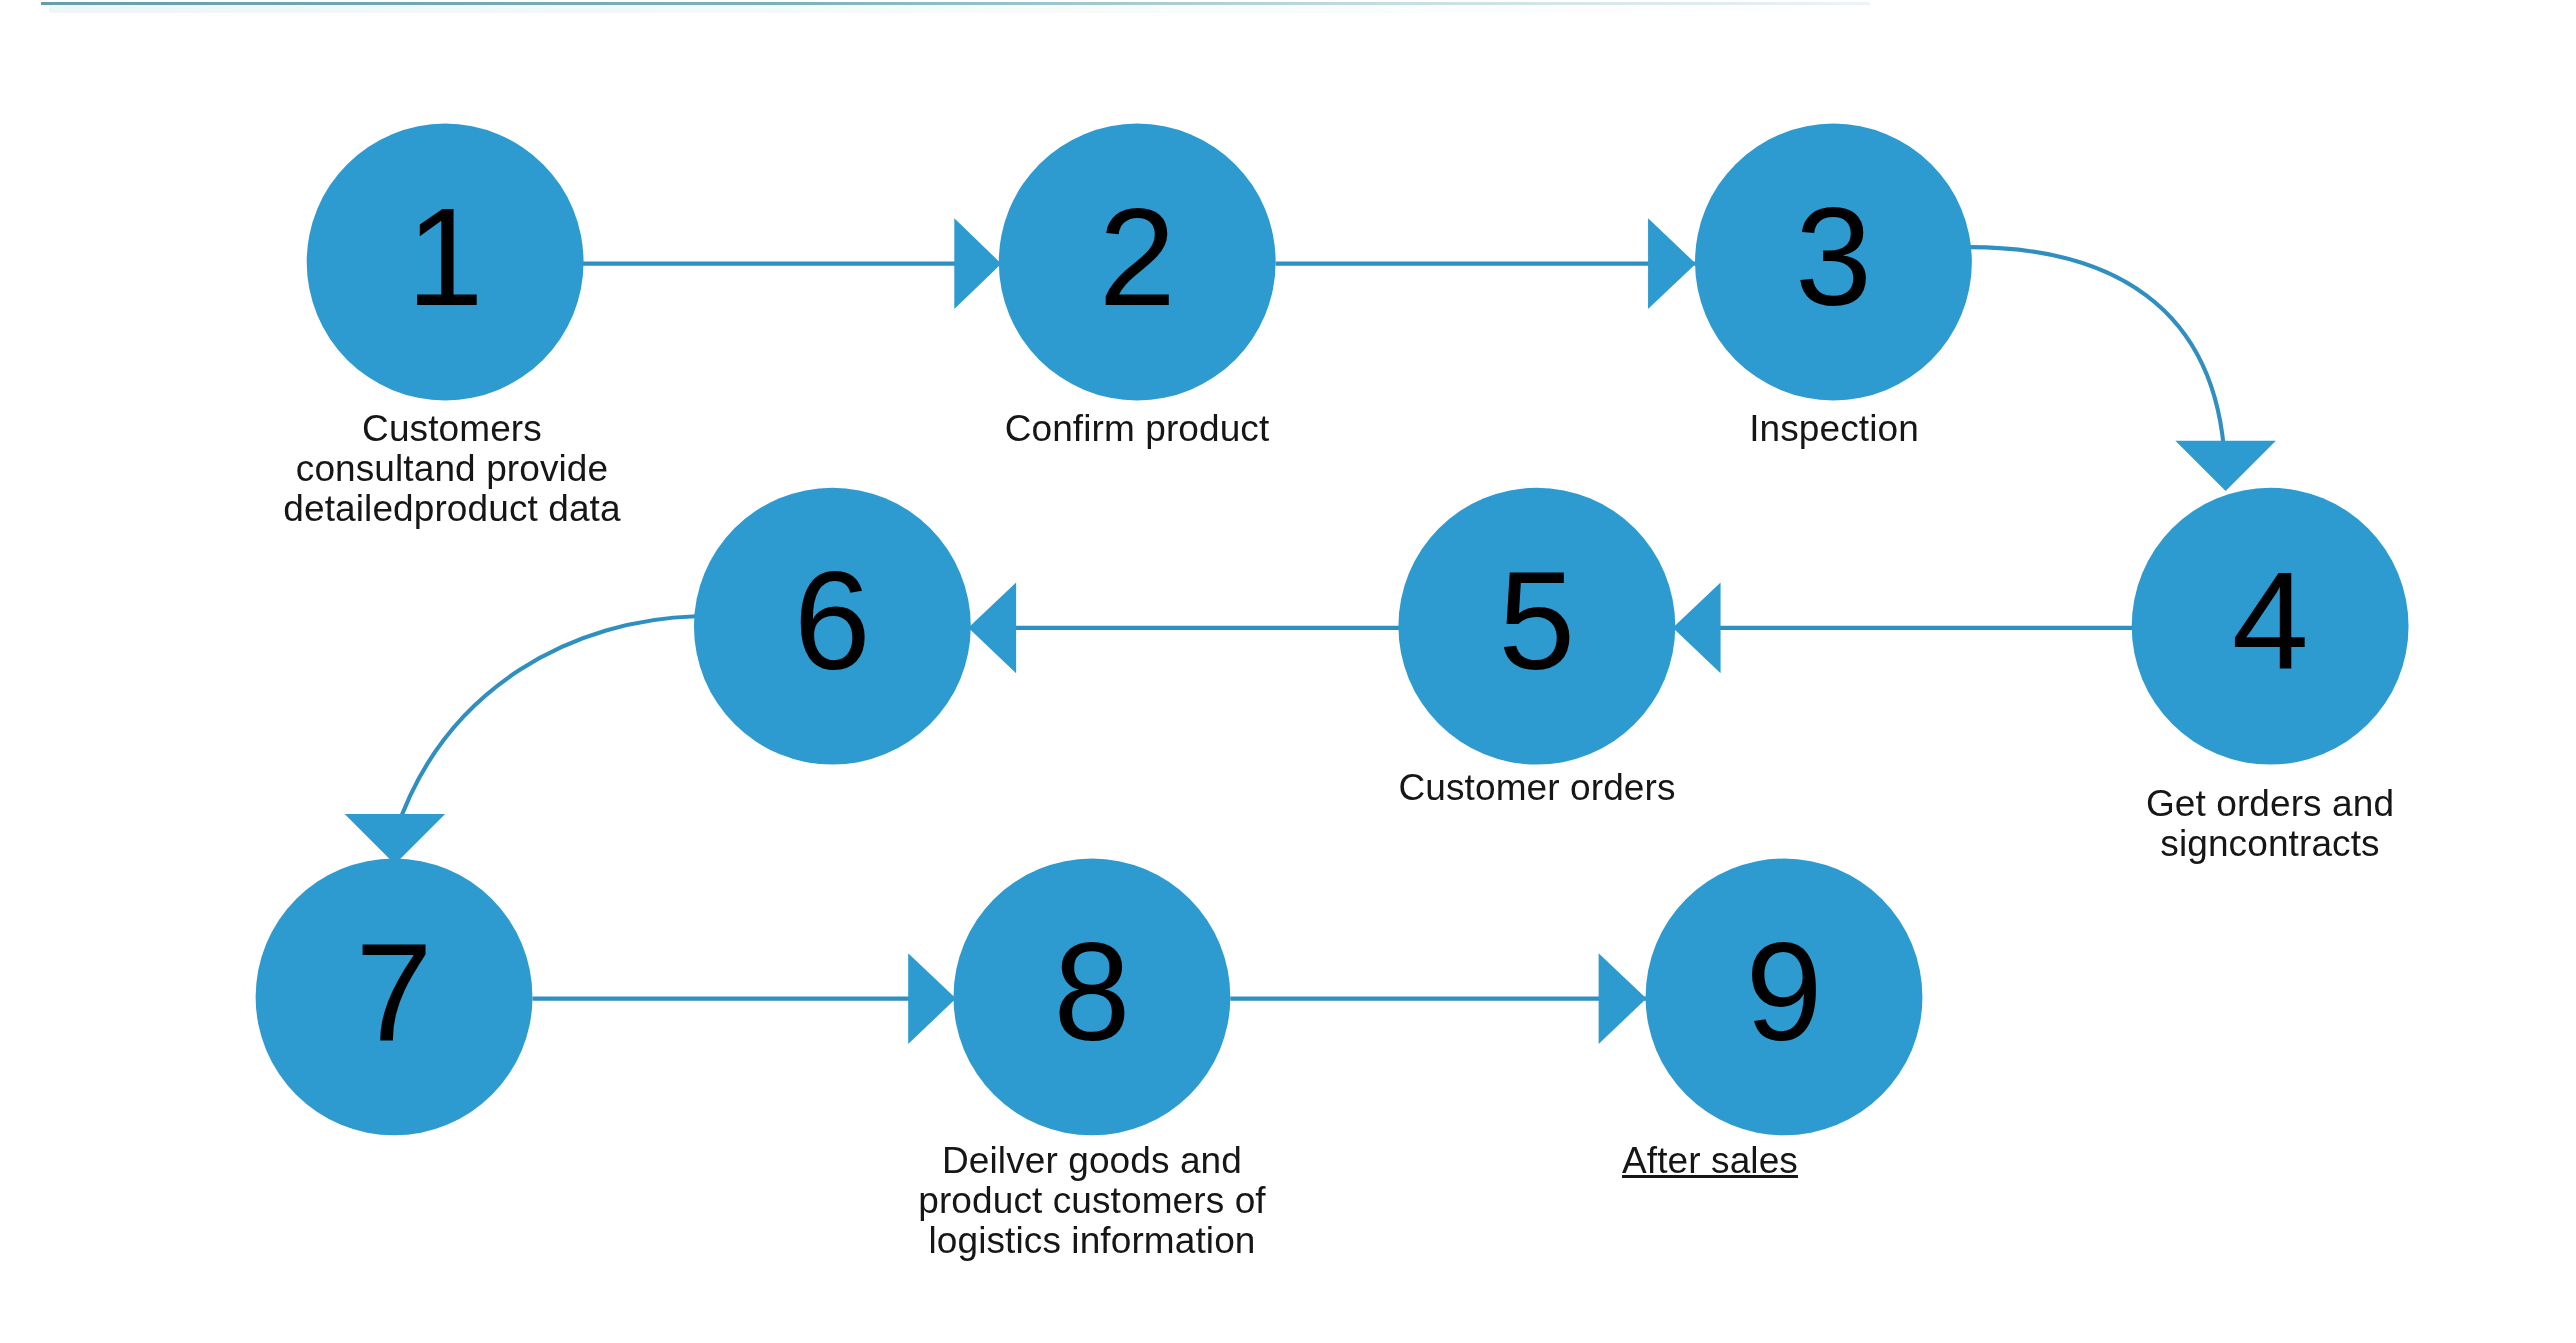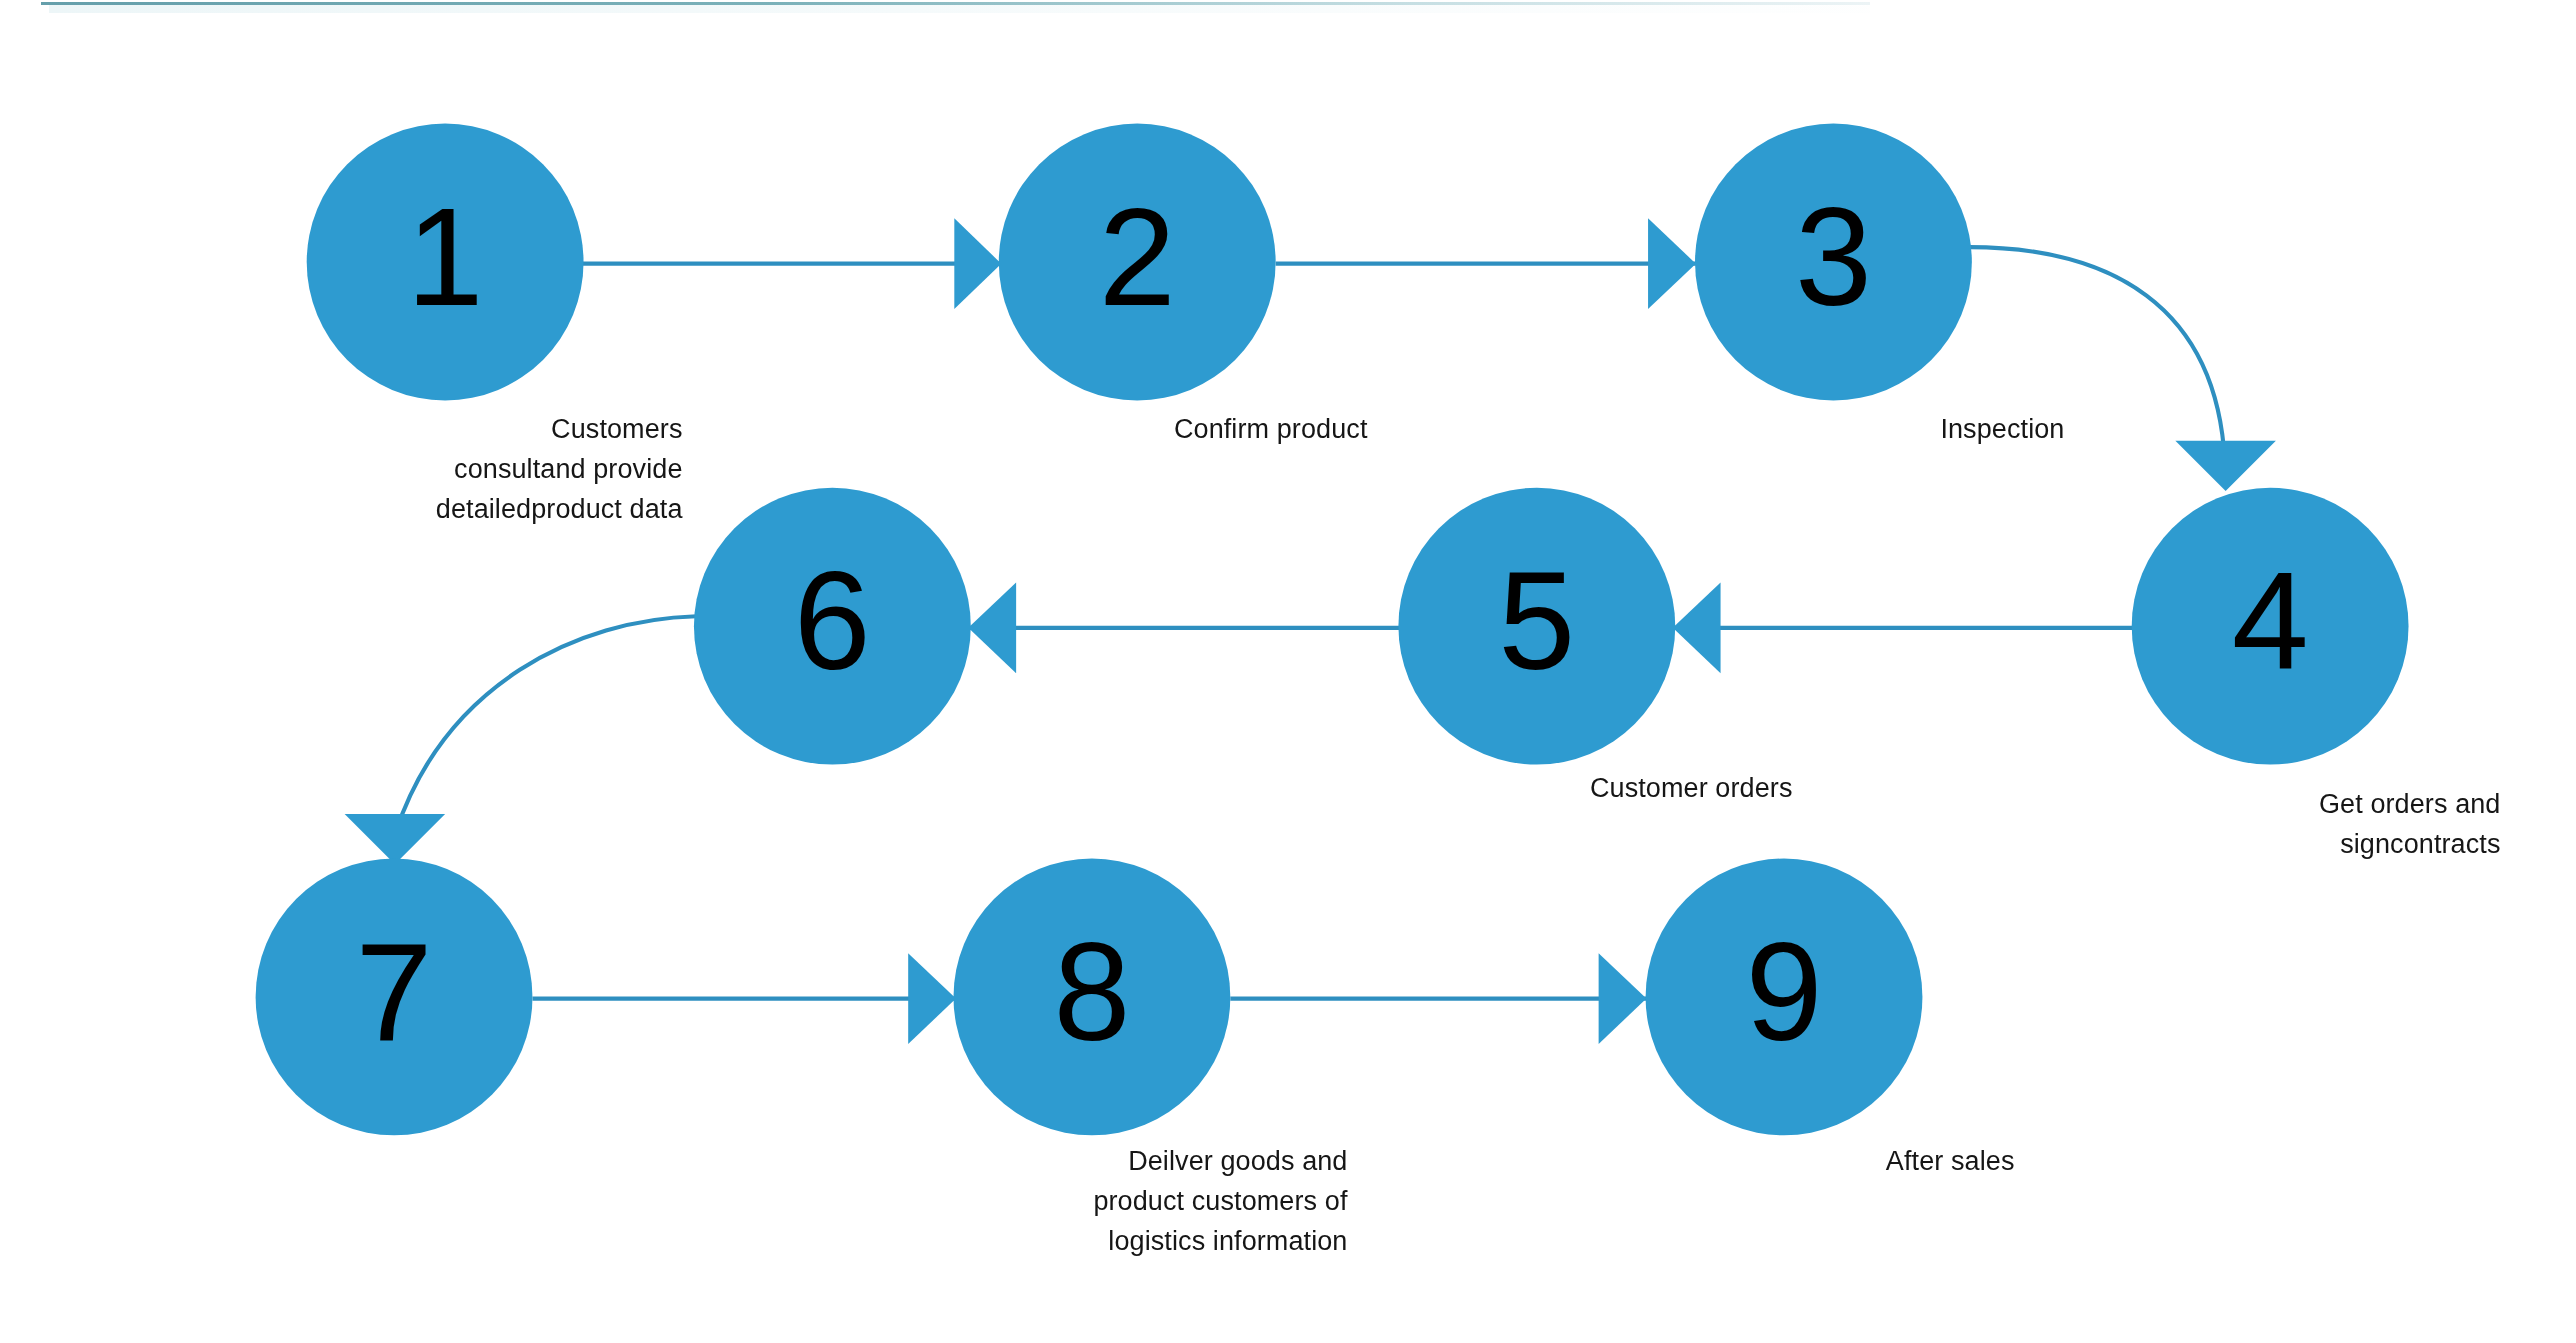"Customers" .node-label { font-size: 27px -> 37px; text-align: right -> center }
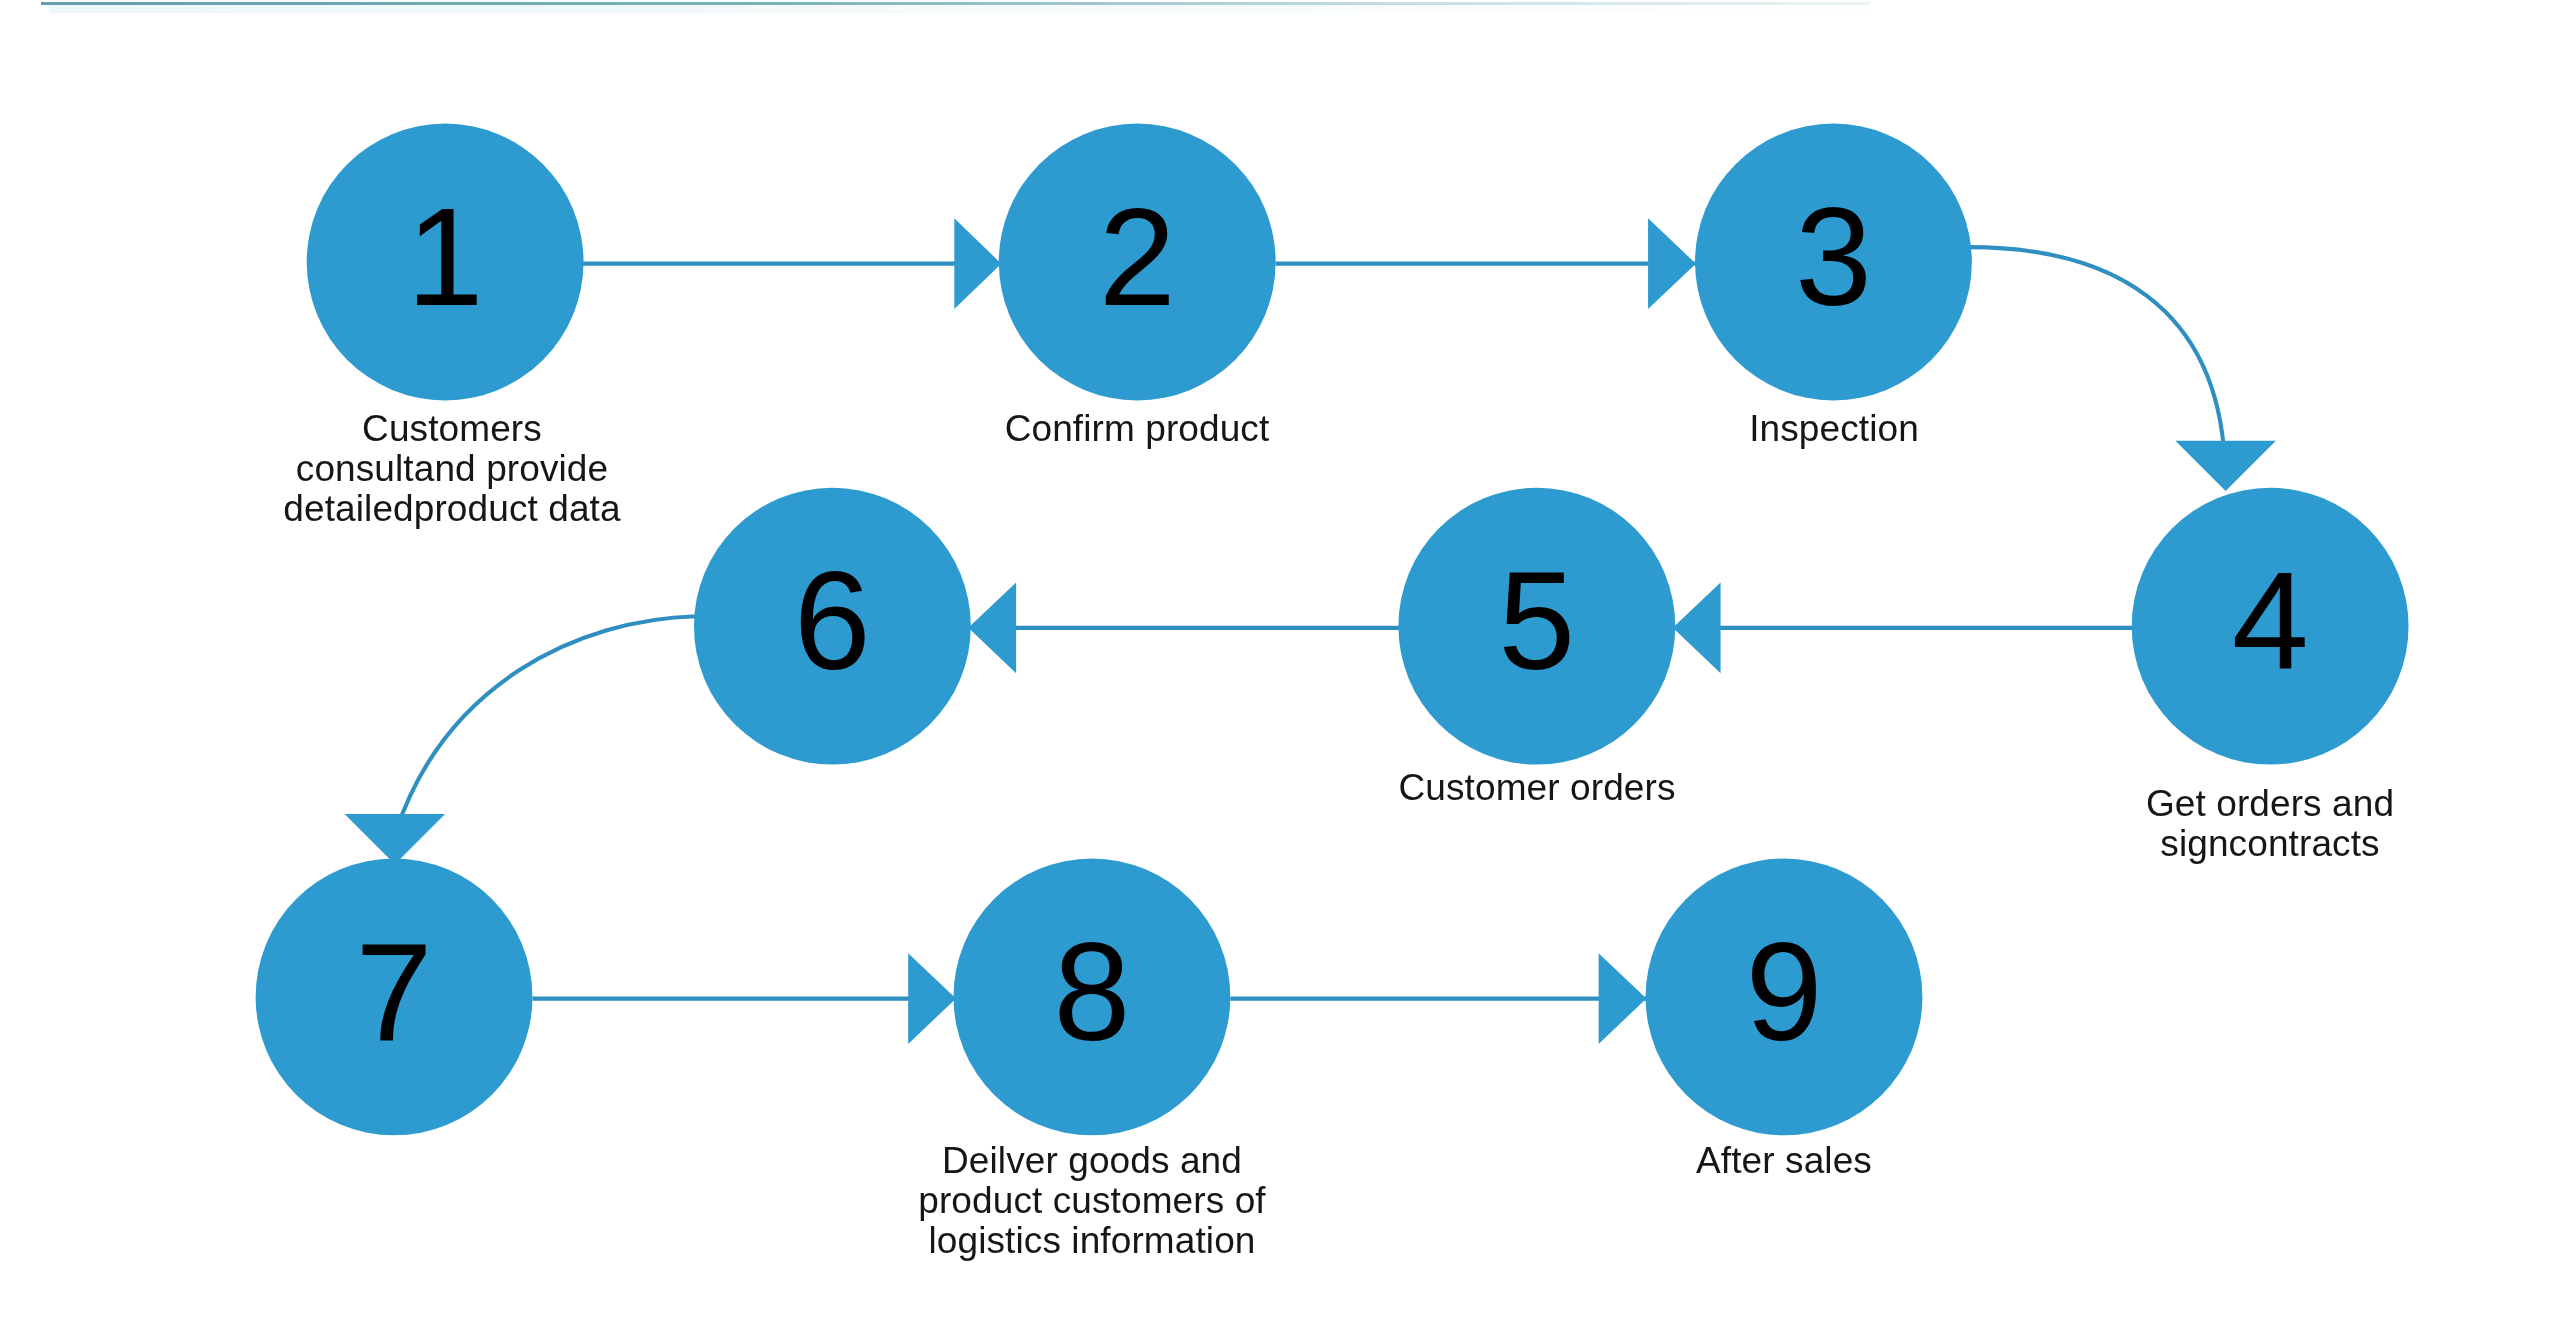"After sales" div.node-label { left: 1784px -> 1710px; text-decoration: none -> underline }
